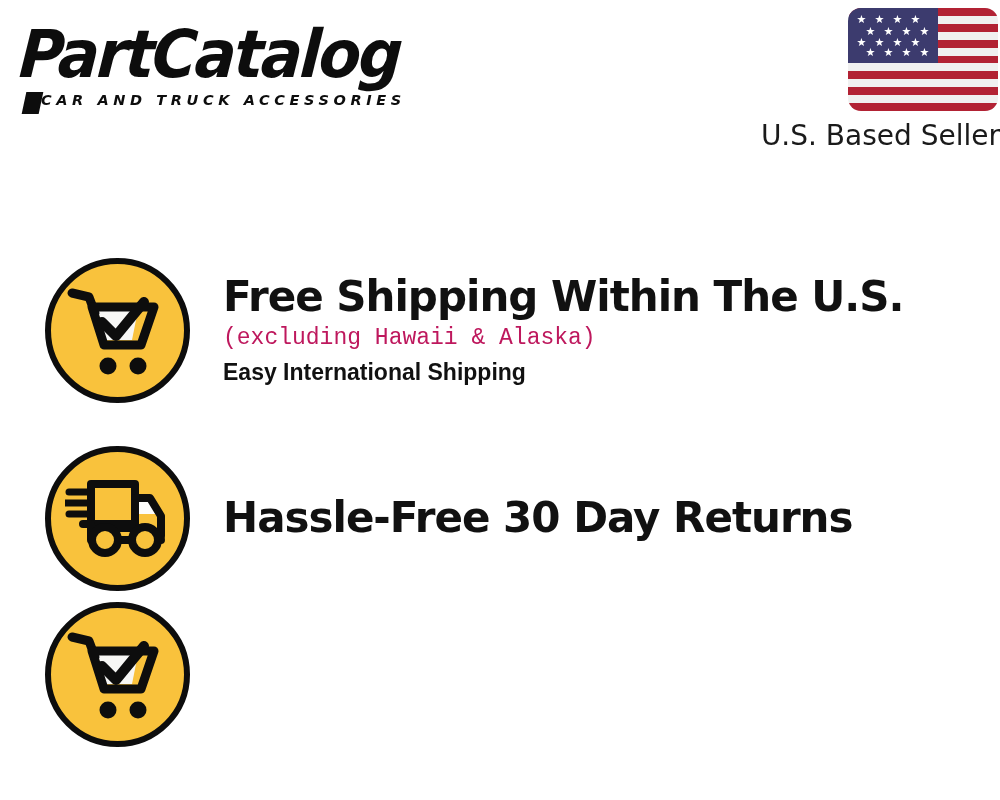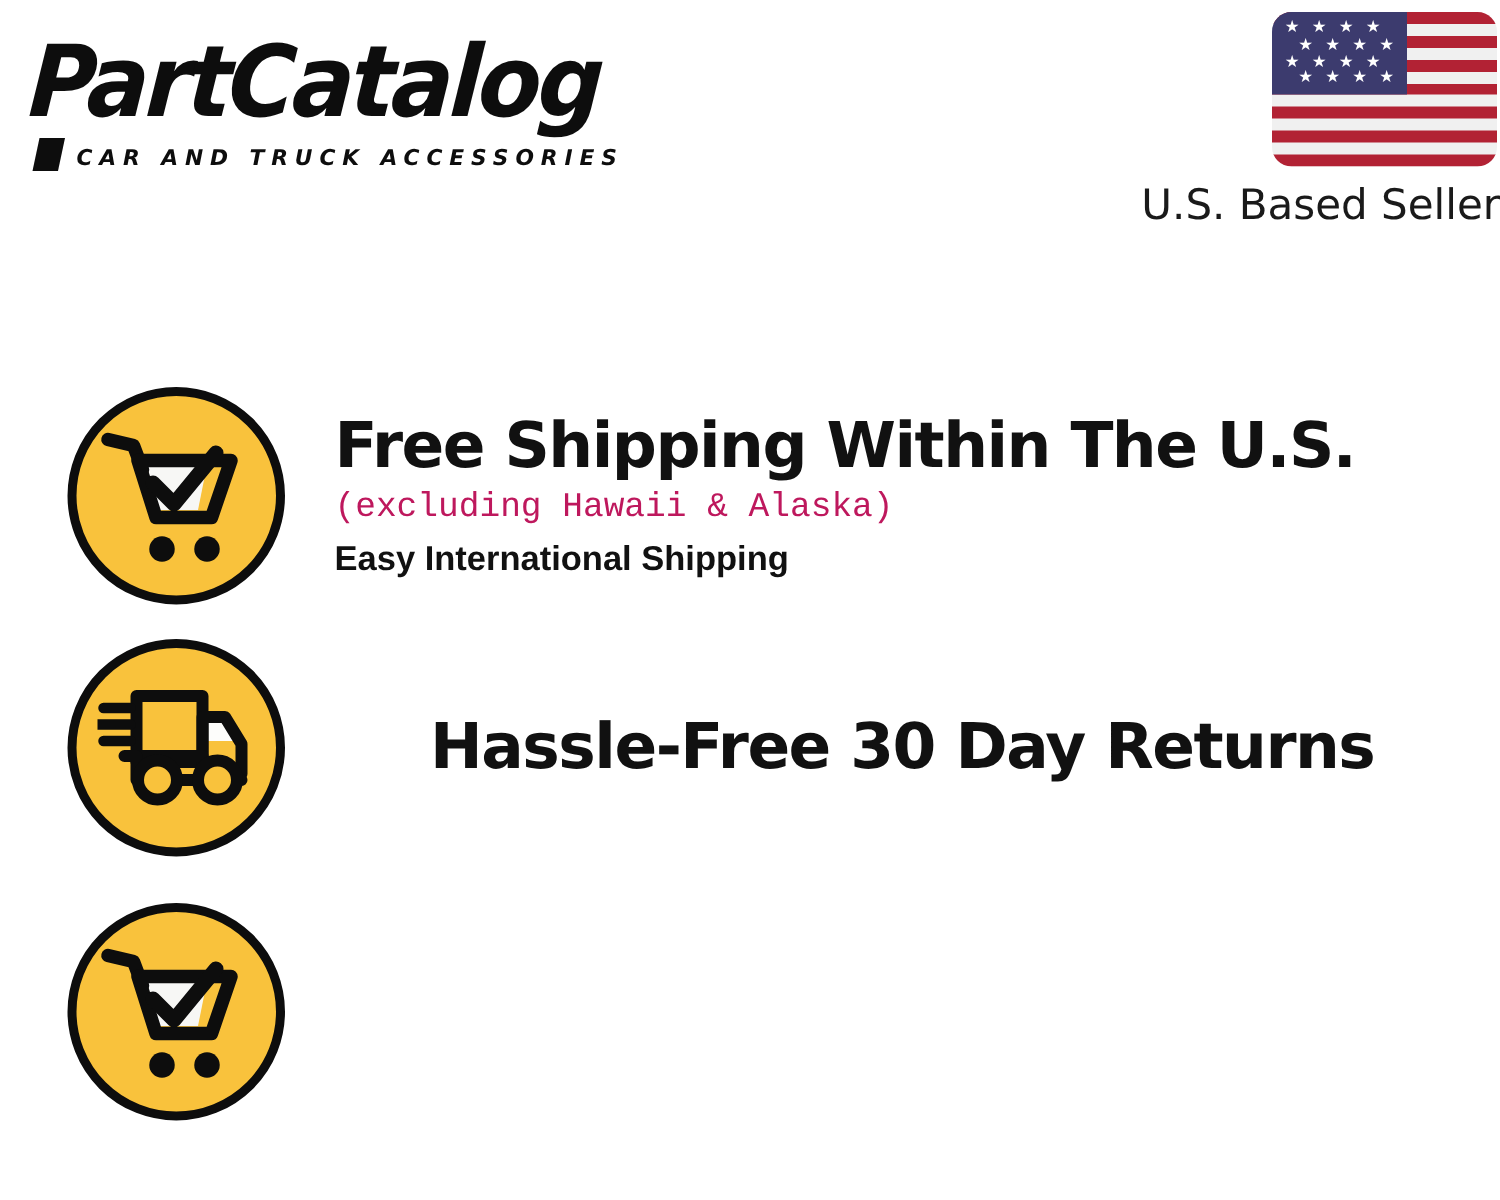"CAR AND TRUCK ACCESSORIES" #brand-tagline-row { align-items: flex-end -> flex-start; gap: 10px -> 0 }
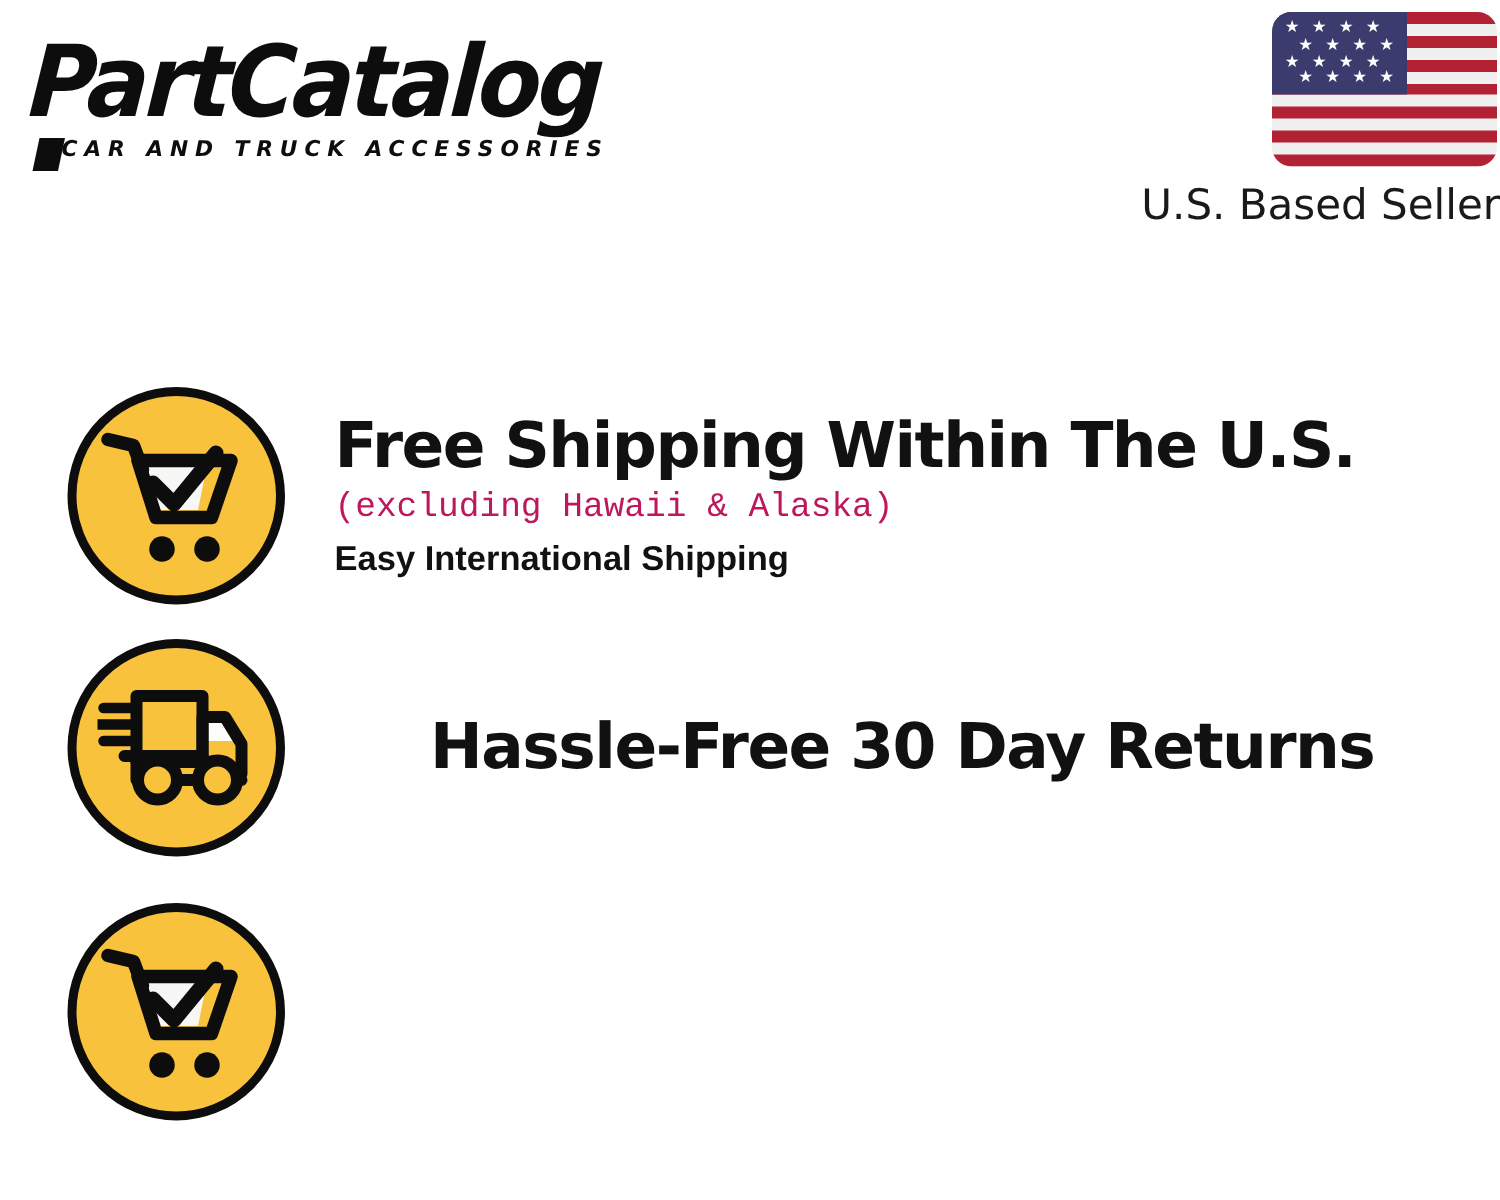"Hassle-Free 30 Day Returns" #feature-row-1 { text-align: center -> none; top: 188px -> 208px }
